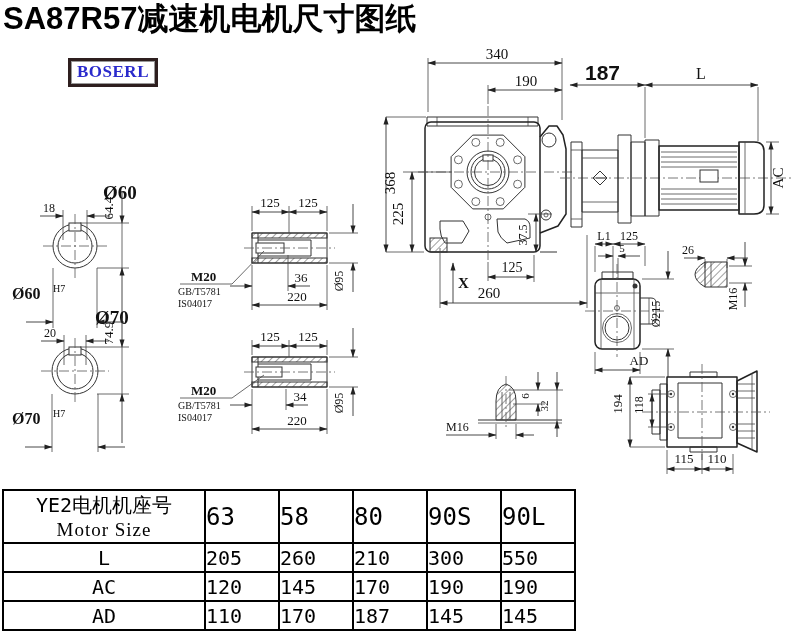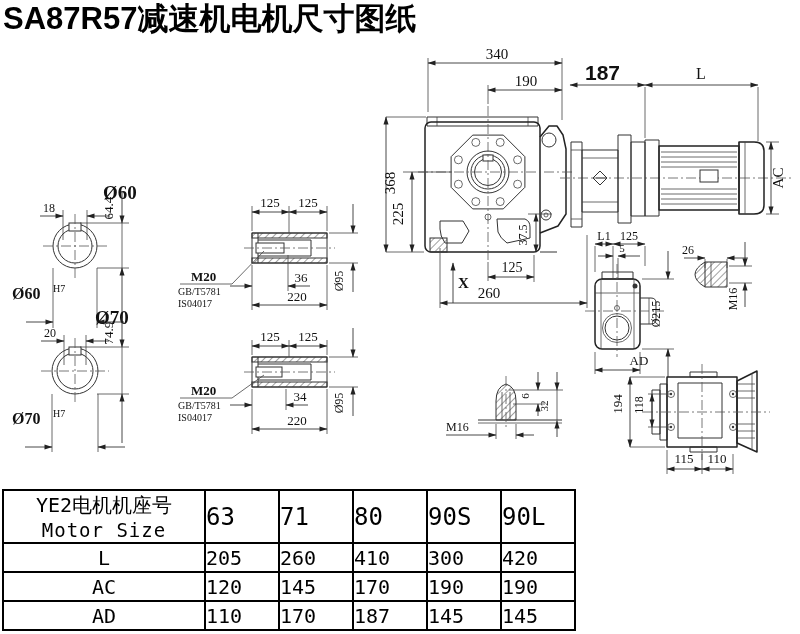"BOSERL" div.logo { html: none -> <div> <span>BOSERL</span> </div> }
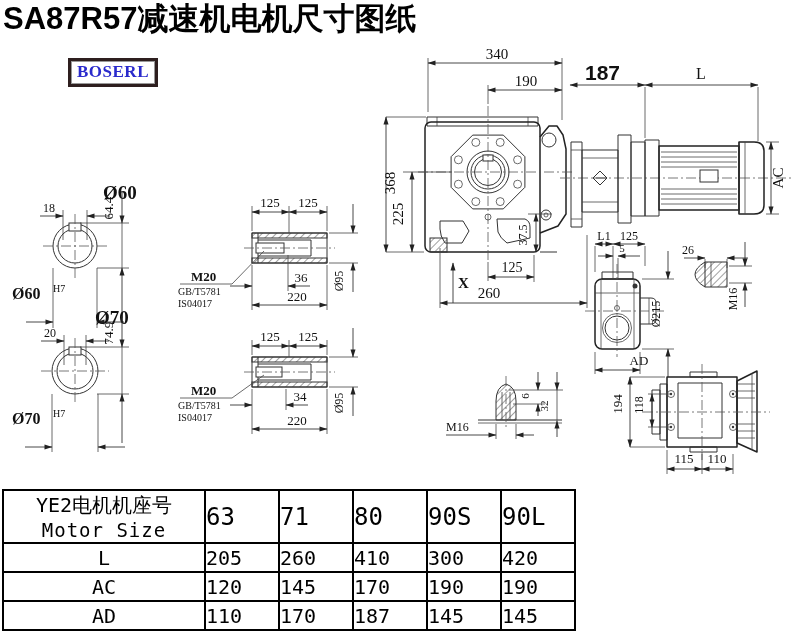"Motor Size" .hd-en { font-family: none -> Liberation Serif, serif }
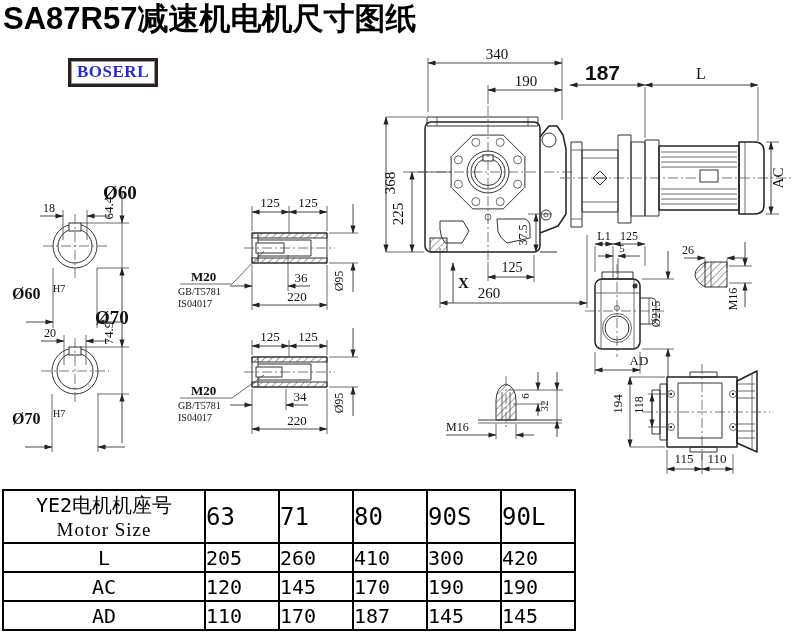"71" td.sz { text: 71 -> 58 }
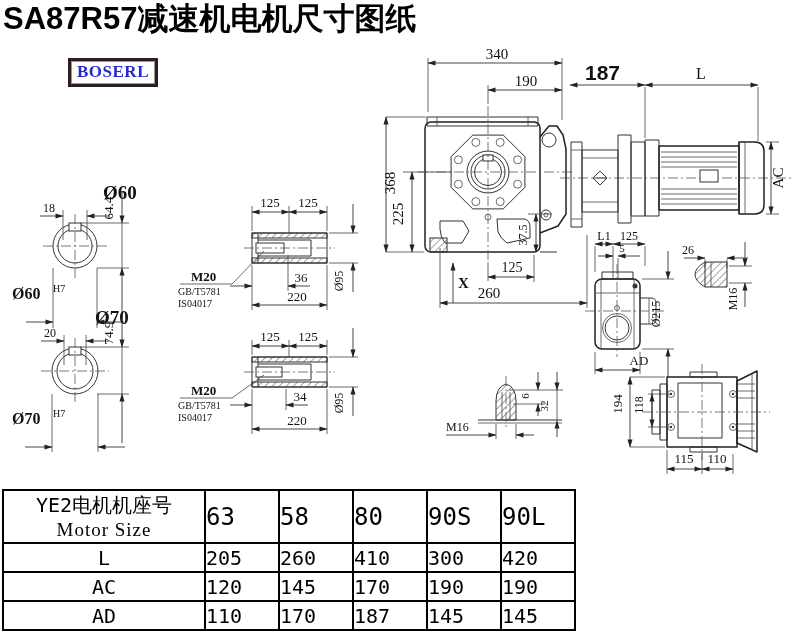"410" td.val { text: 410 -> 210 }
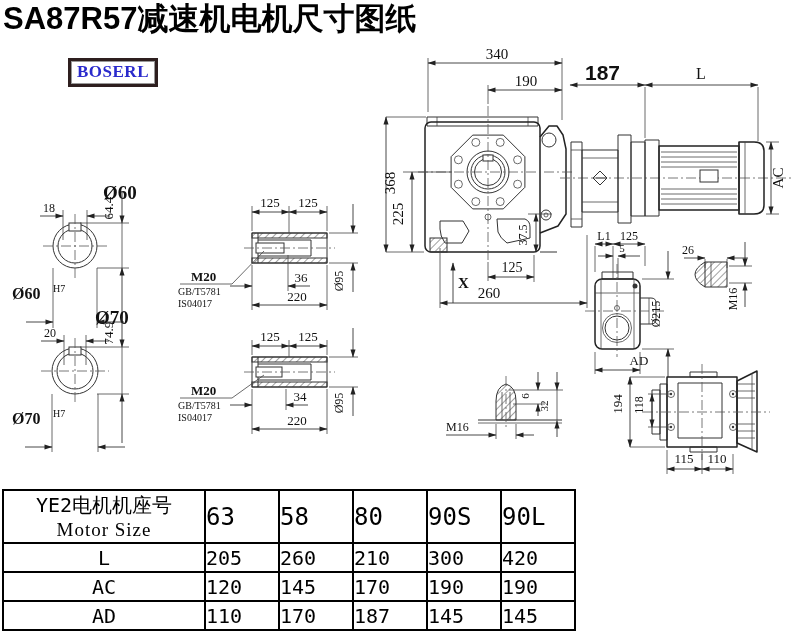"420" td.val { text: 420 -> 550 }
